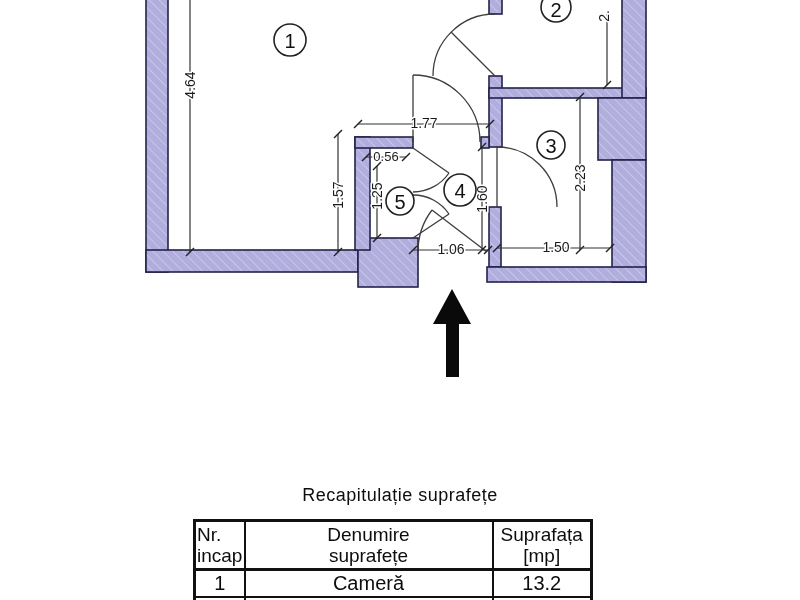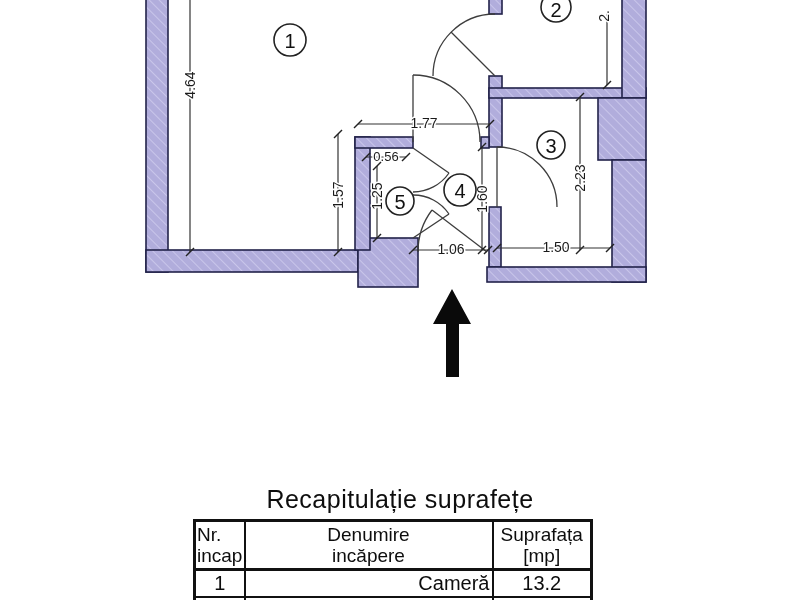"Recapitulație suprafețe" #table-title { font-size: 25px -> 18px }
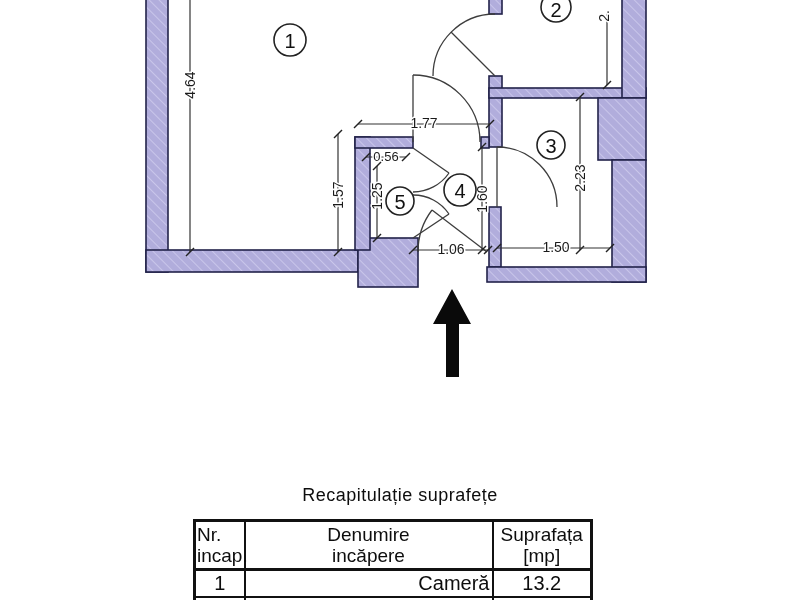"incăpere" div { text: incăpere -> suprafețe }
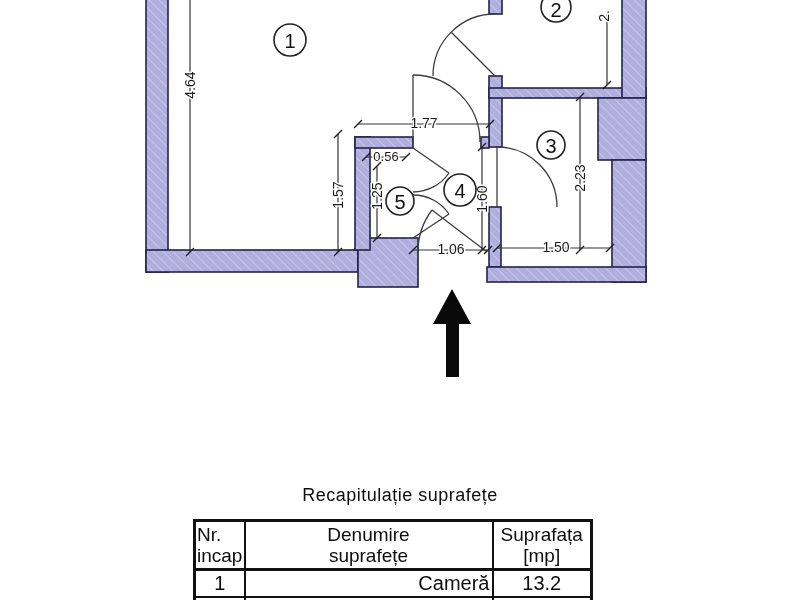"Cameră" td.c-name { text-align: right -> center }
